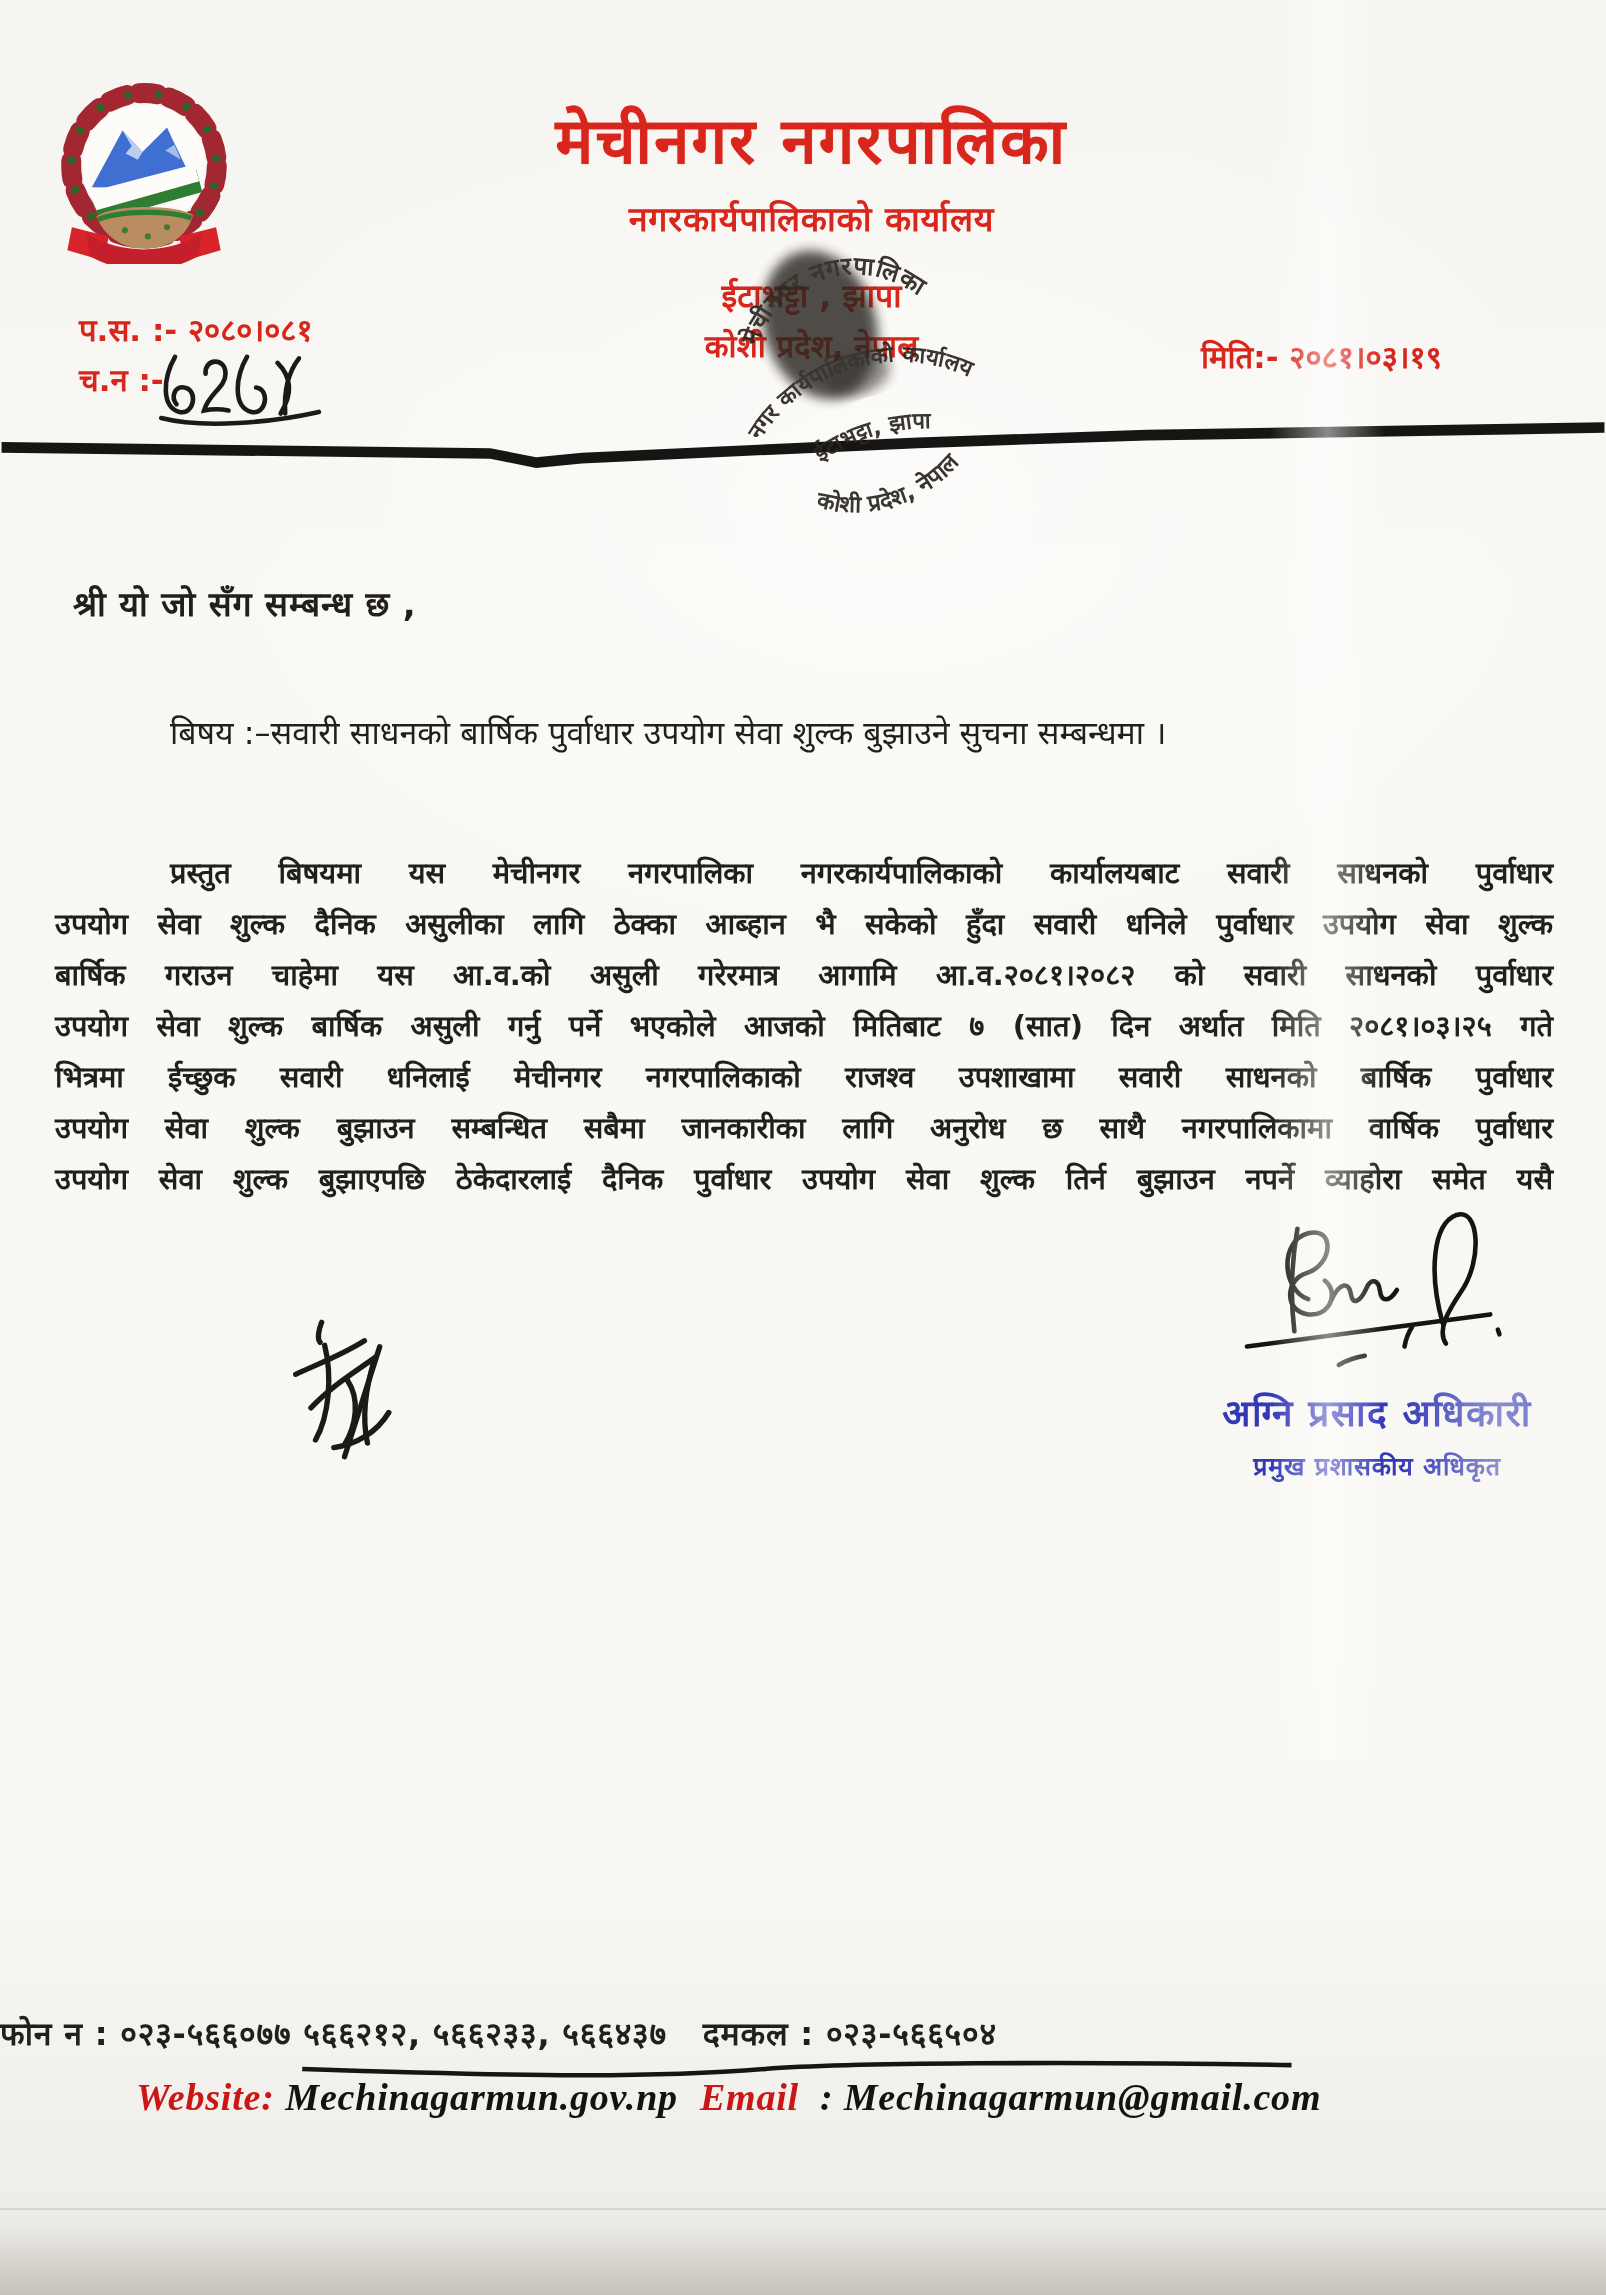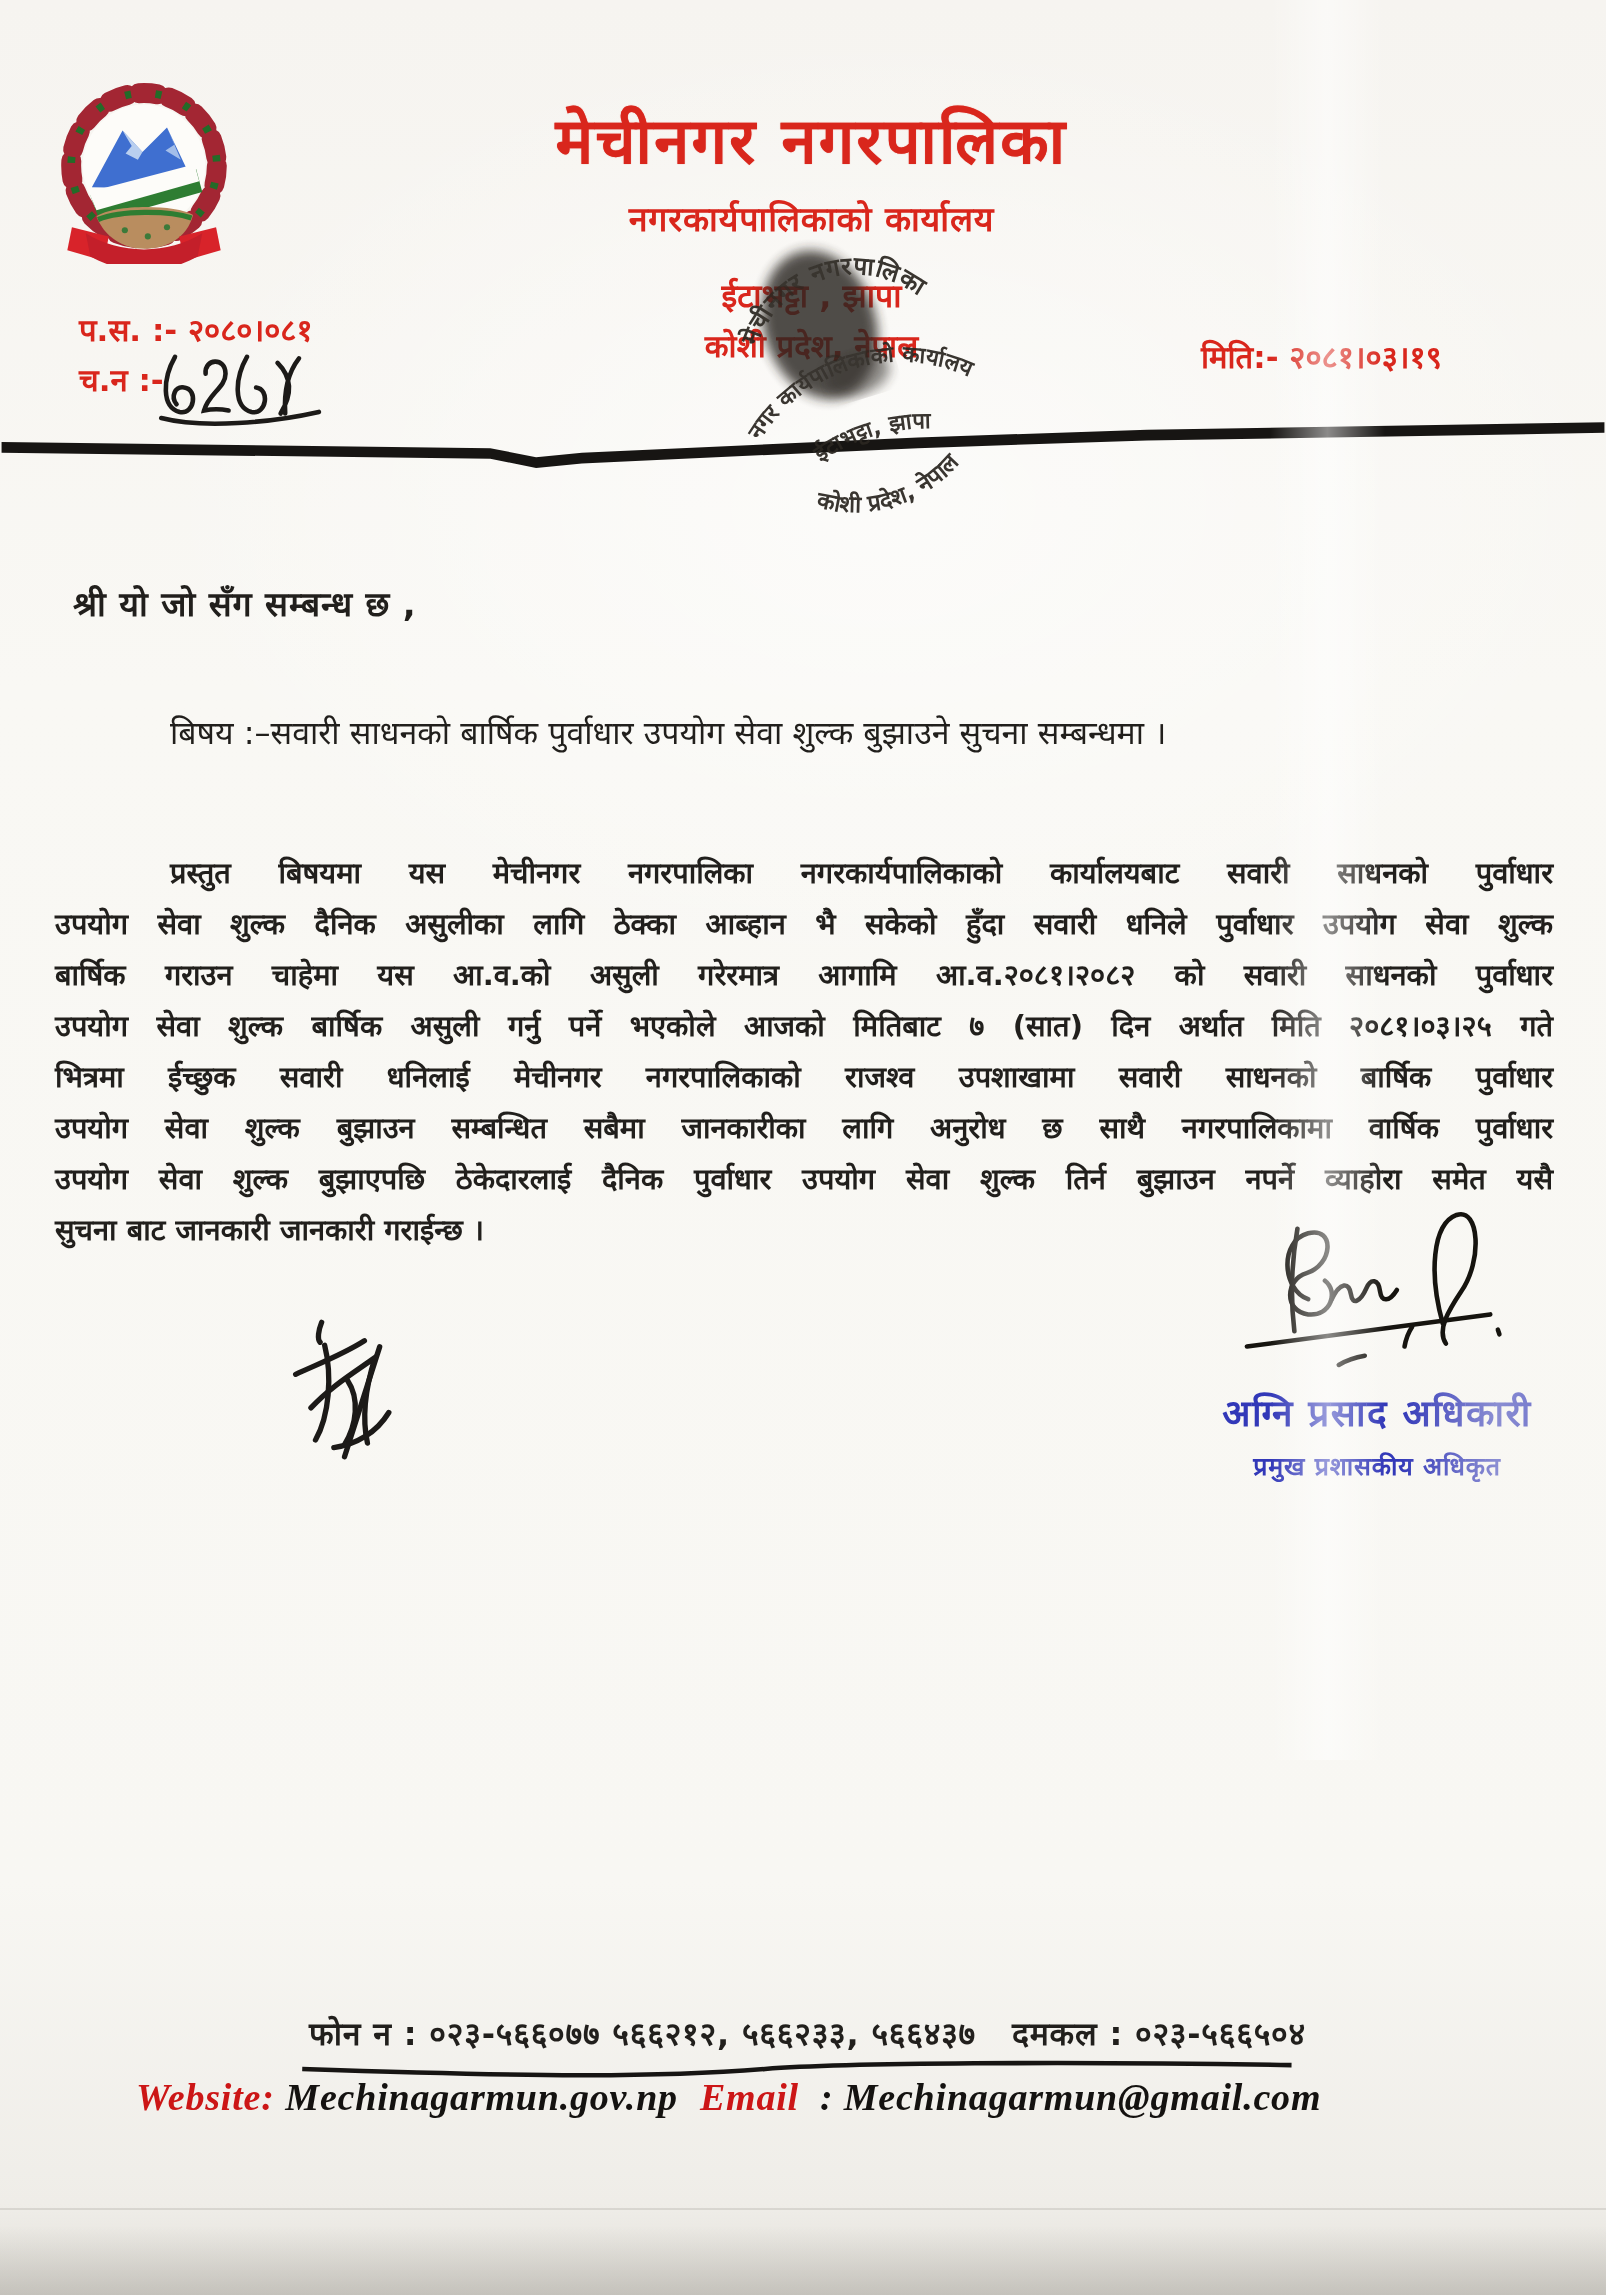"सुचना बाट जानकारी जानकारी गराईन्छ" div.body-line { html: <div>सुचना बाट जानकारी जानकारी गराईन्छ ।</div> -> none }
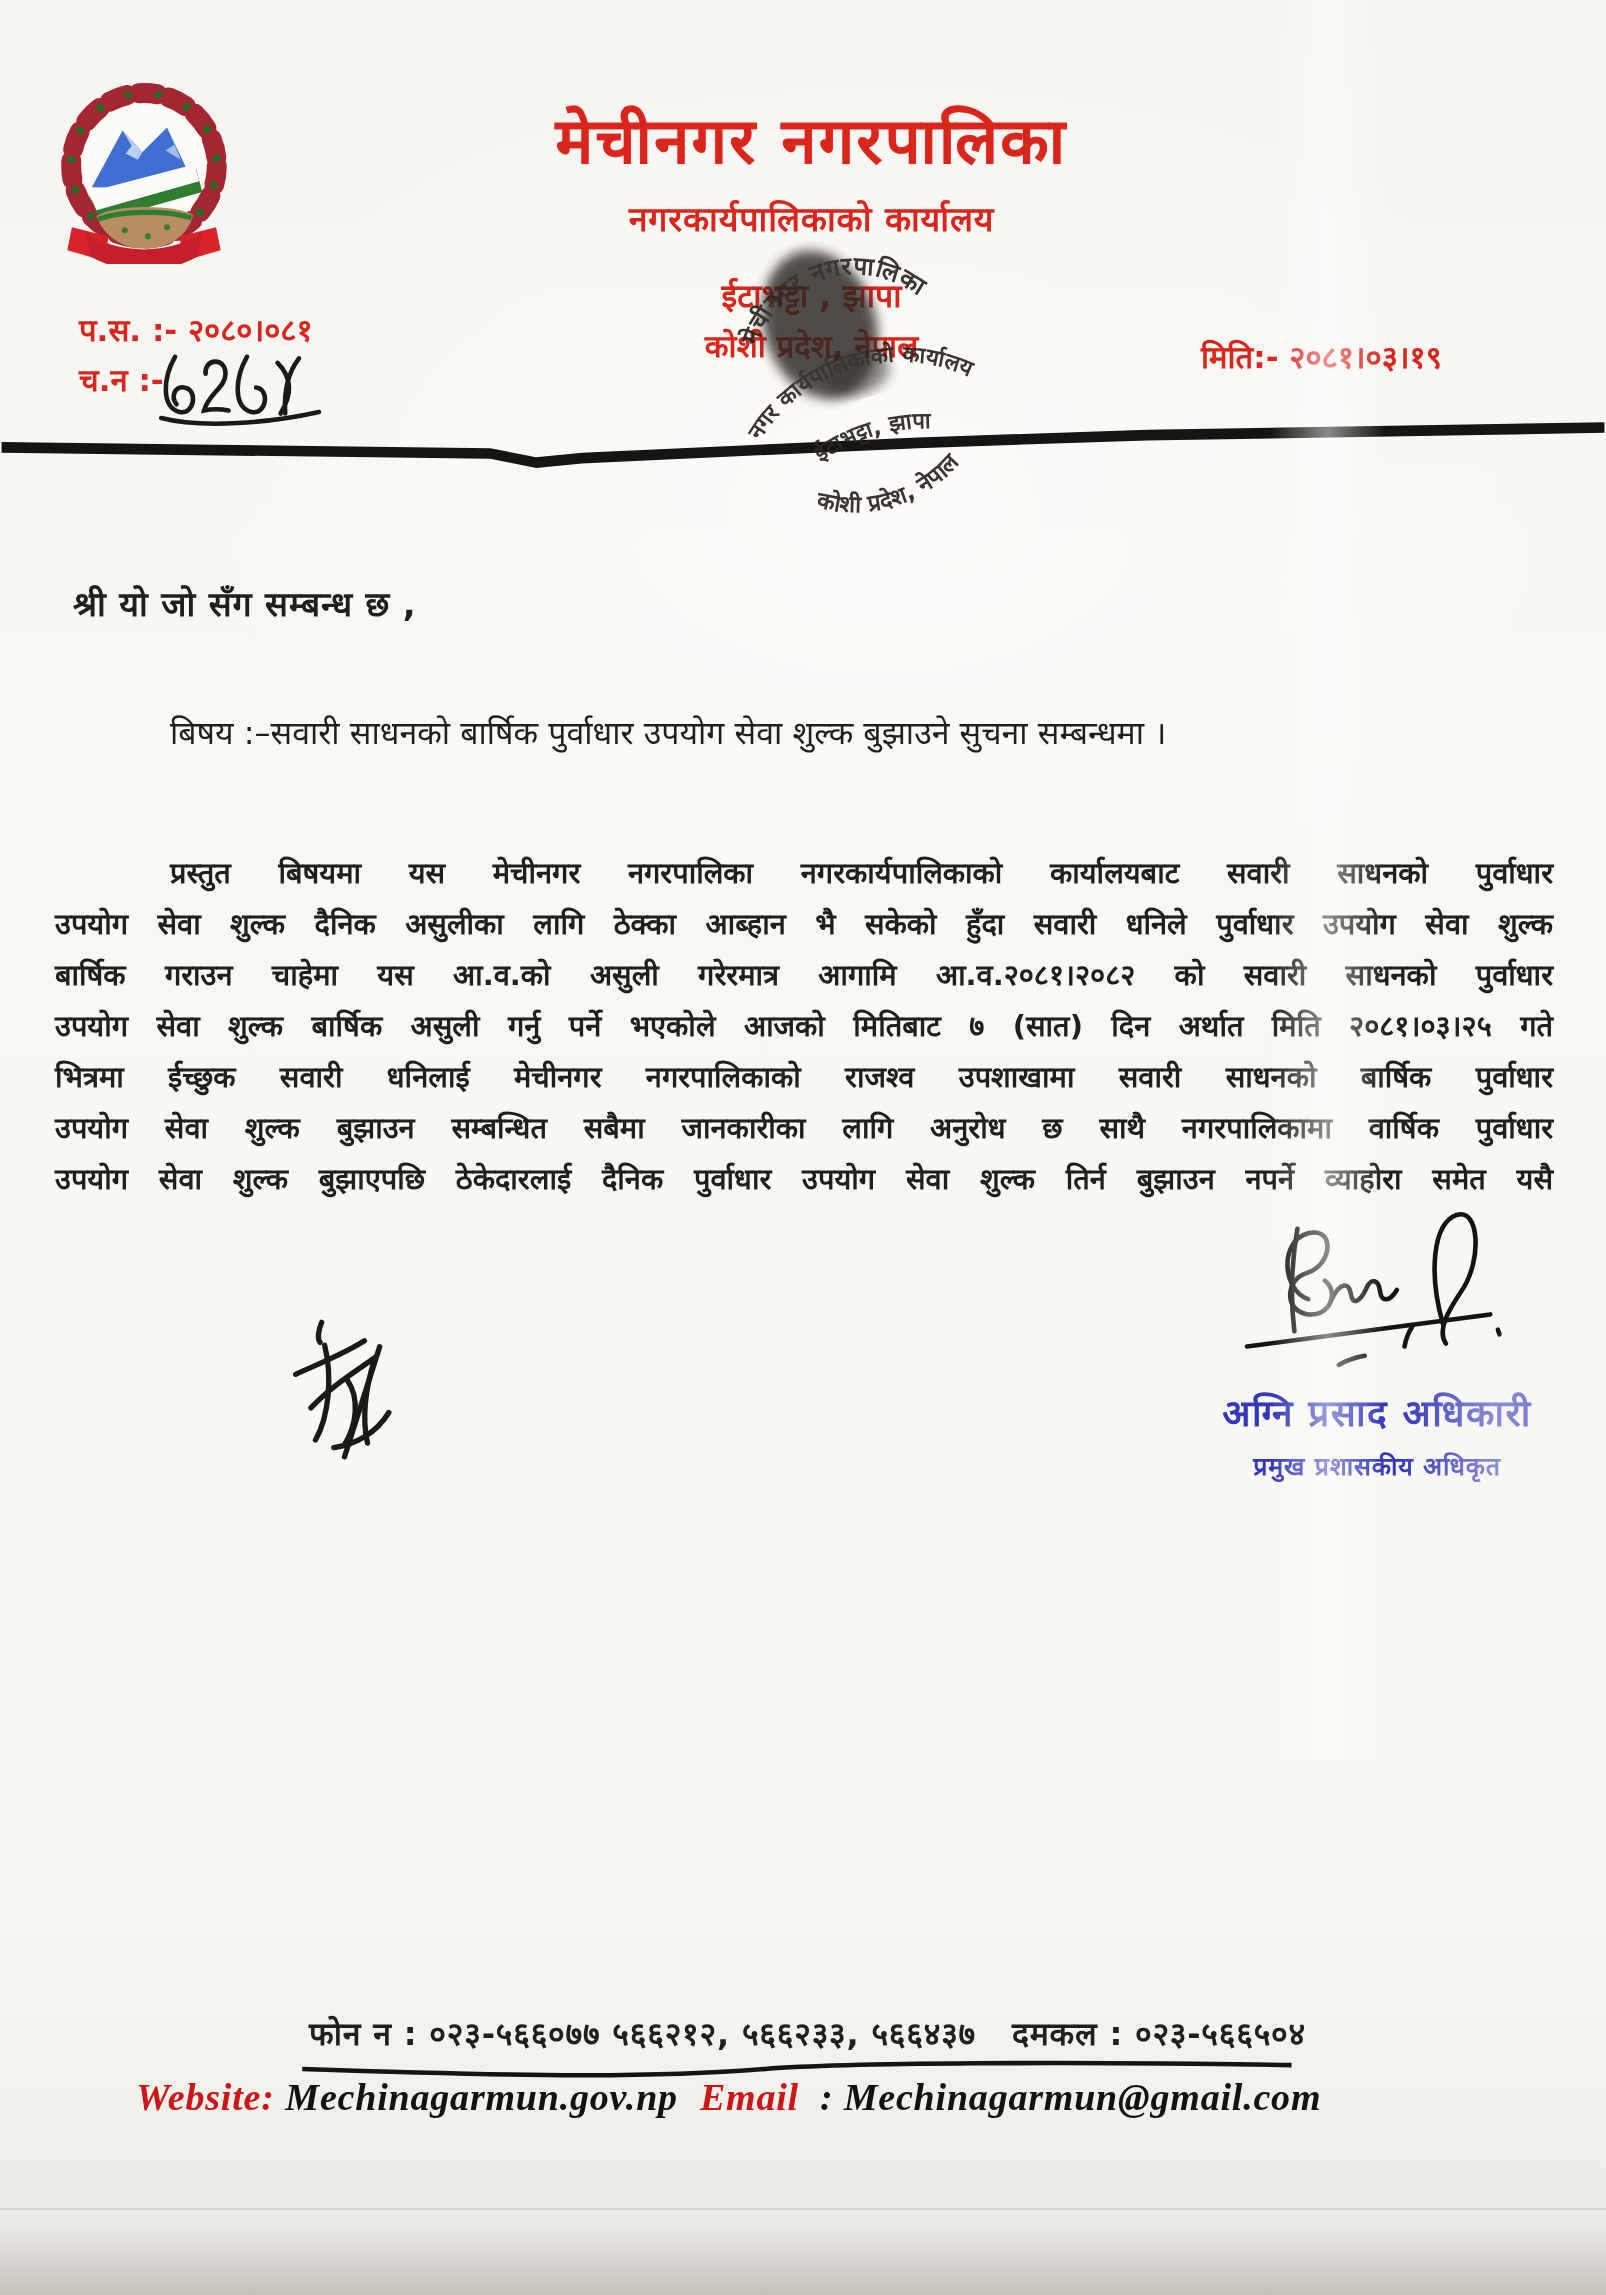"फोन न : ०२३-५६६०७७ ५६६२१२," #phone-line { text-align: right -> left }
